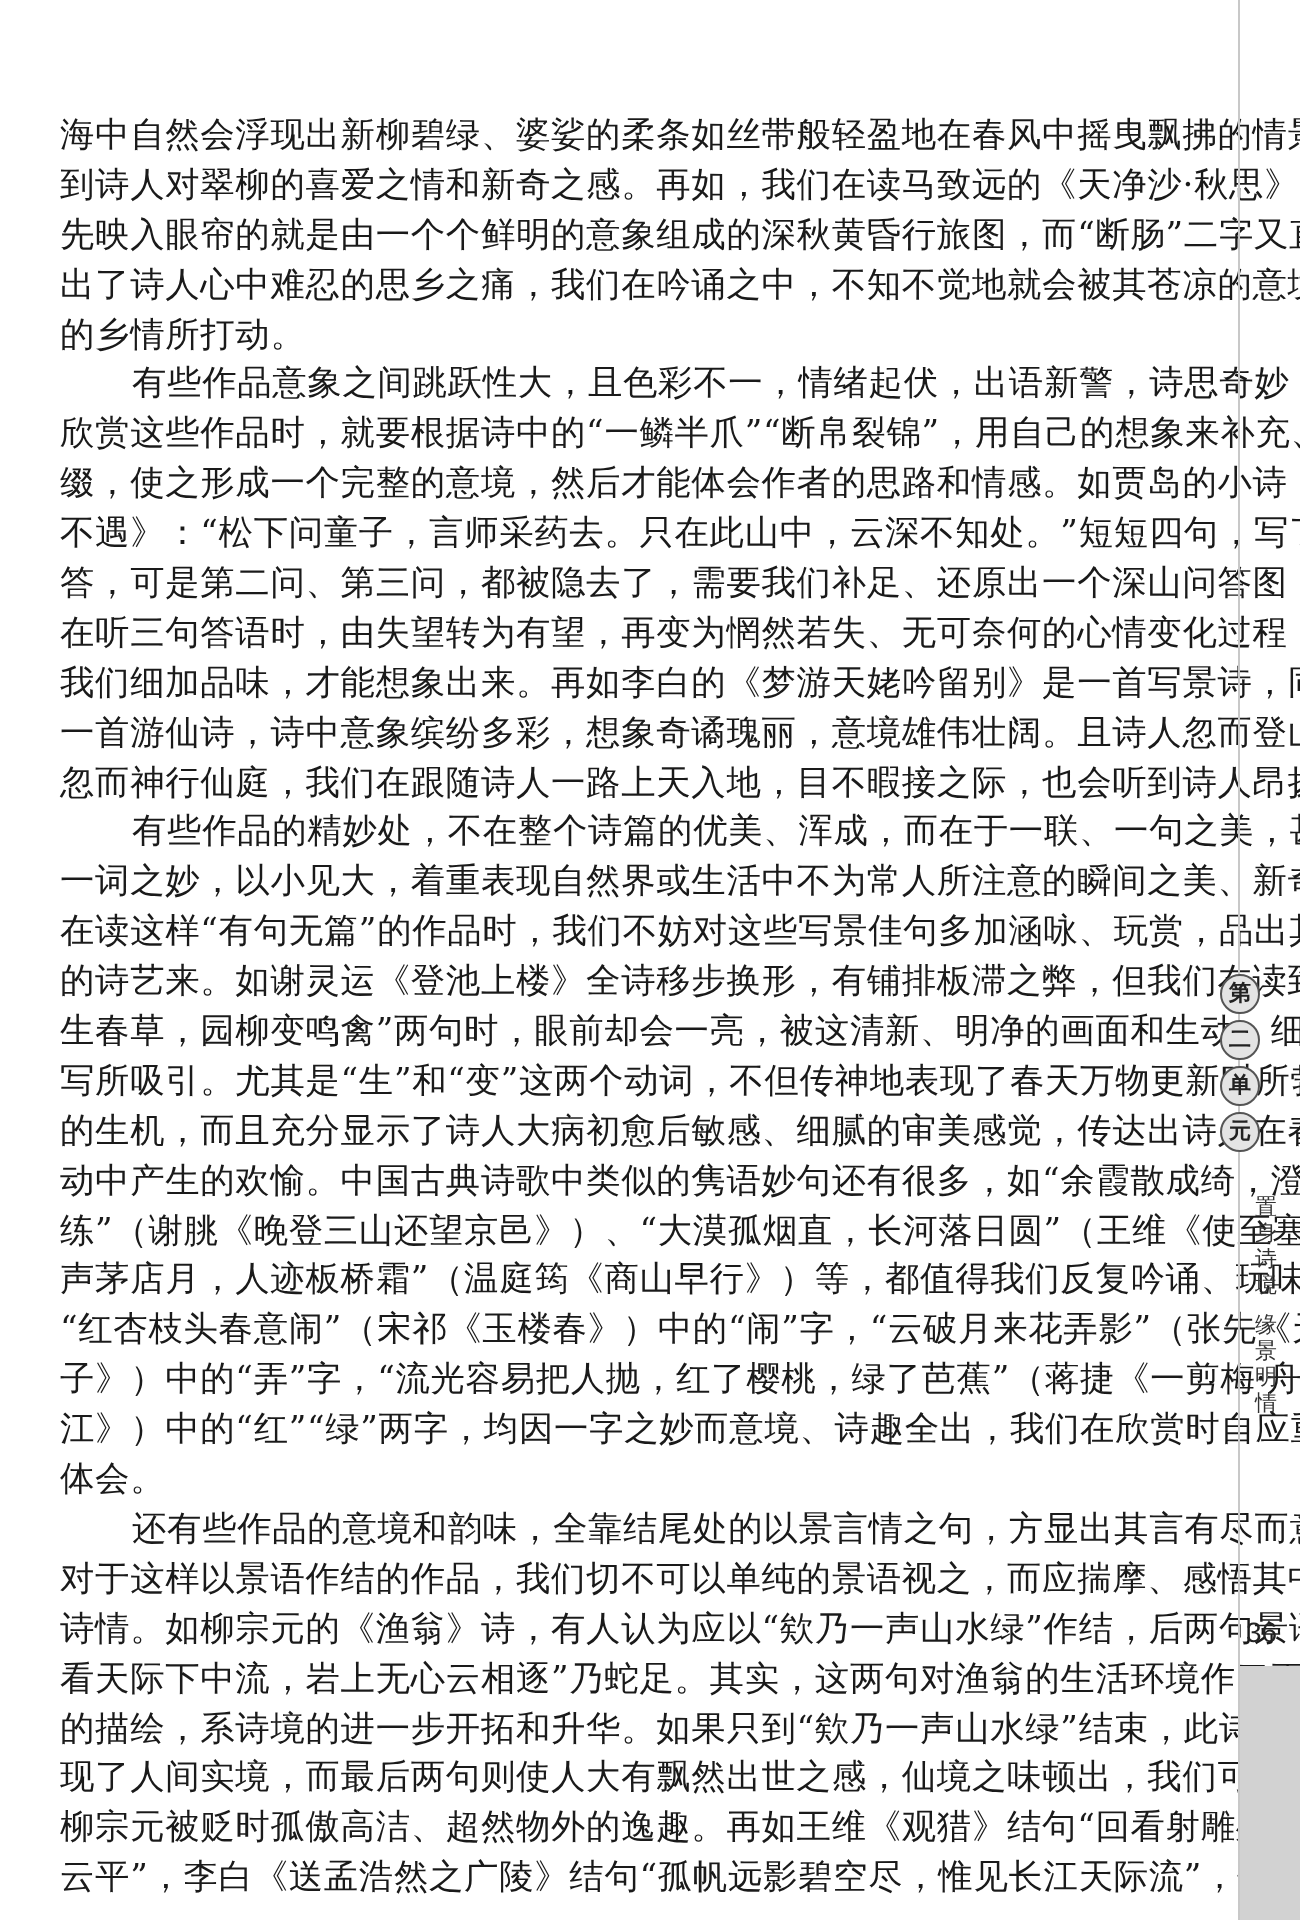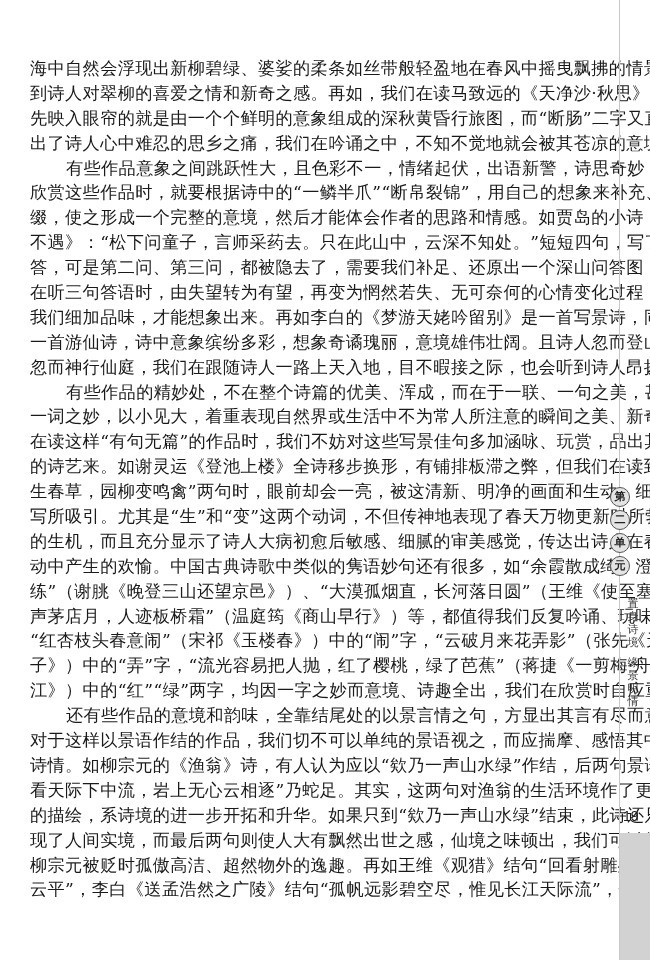"的乡情所打动。" div.line { html: none -> <div>的乡情所打动。</div> }
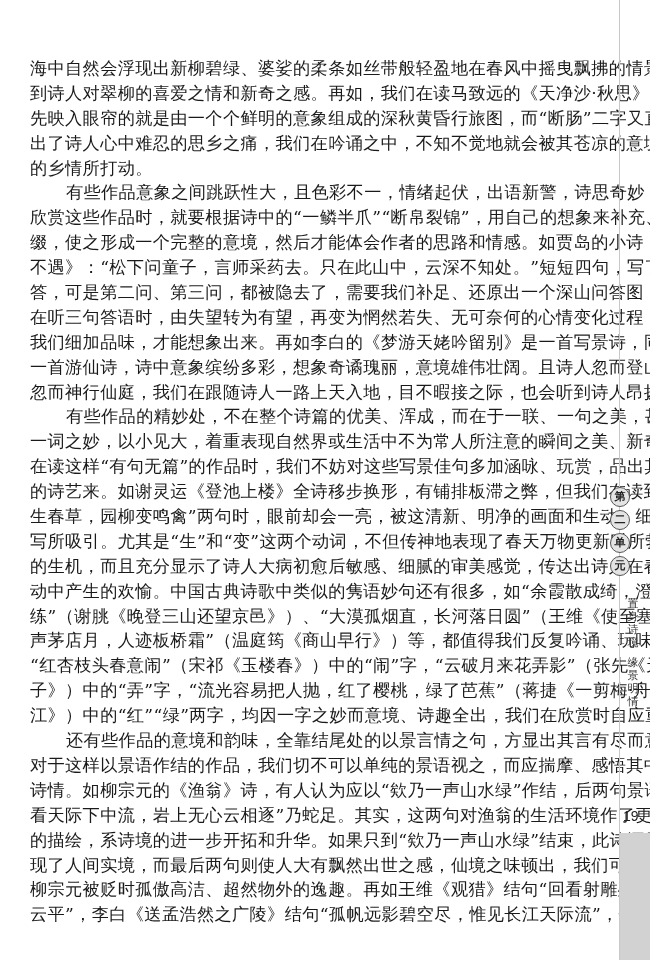"体会。" div.line { html: none -> <div>体会。</div> }
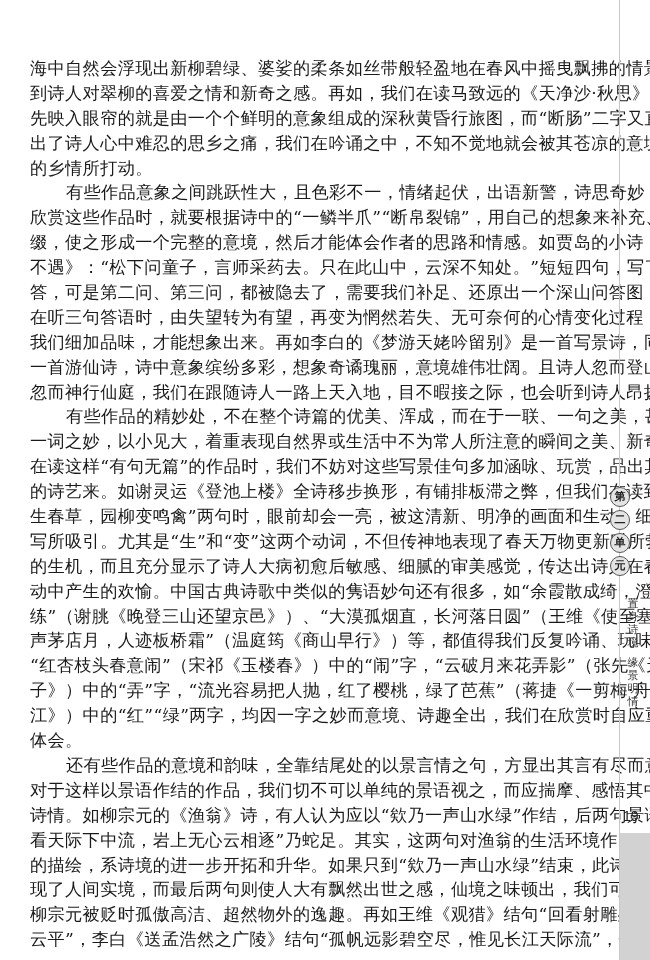"19" div.page-number { text: 19 -> 36 }
